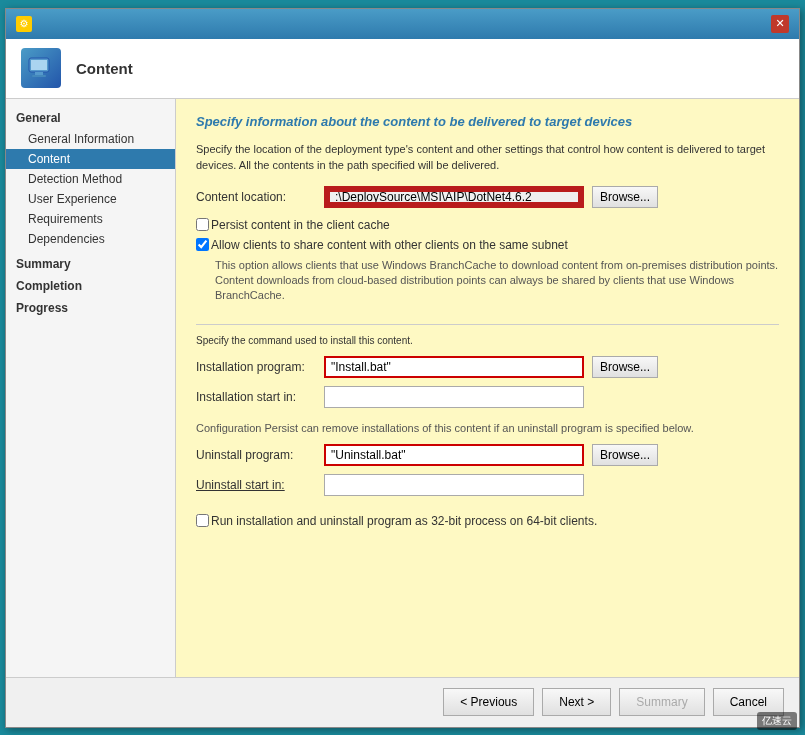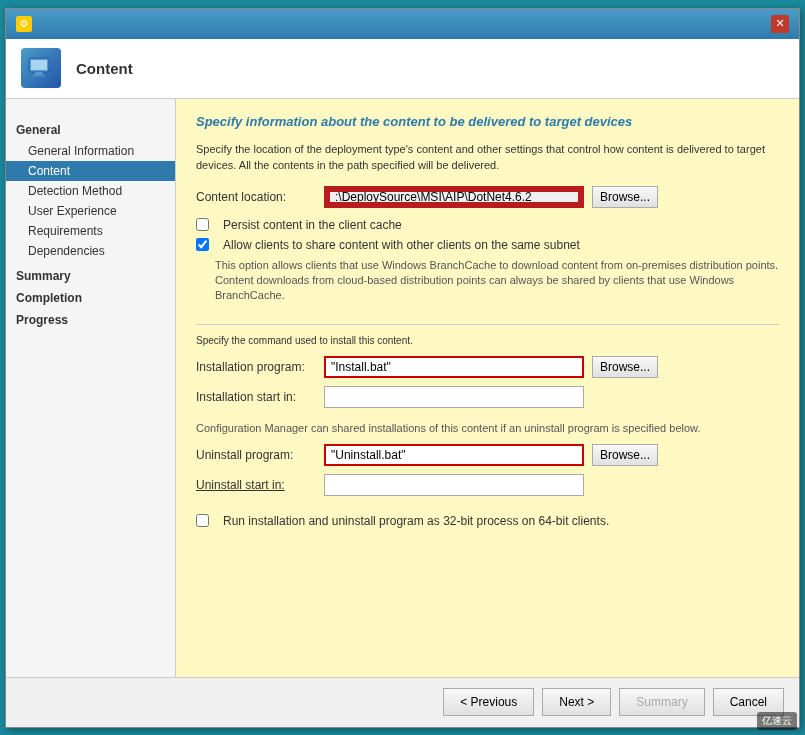"General" .sidebar { padding: 20px 0 -> 8px 0 }
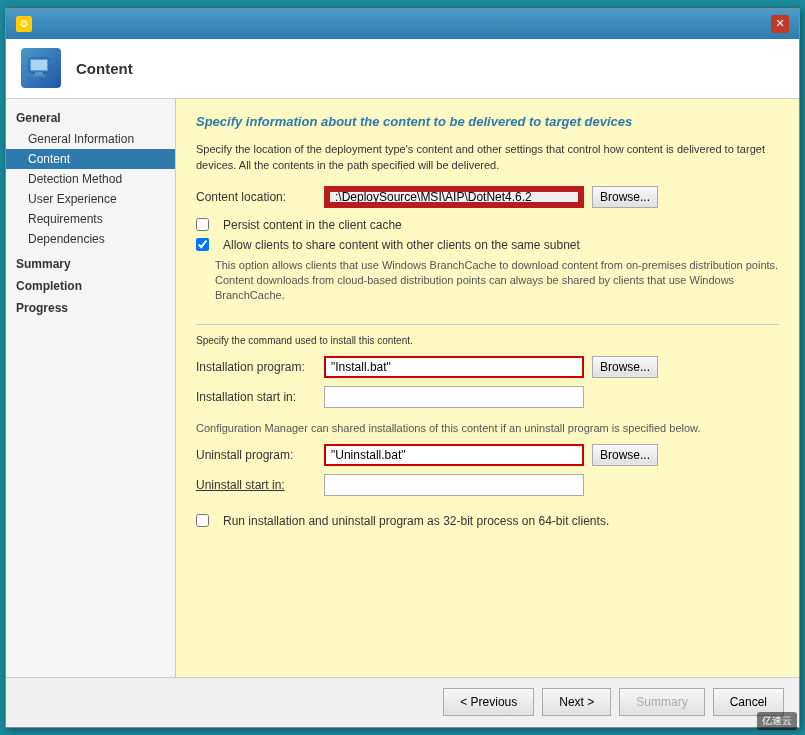"Persist content in the client" .checkbox-row { gap: 14px -> 2px }
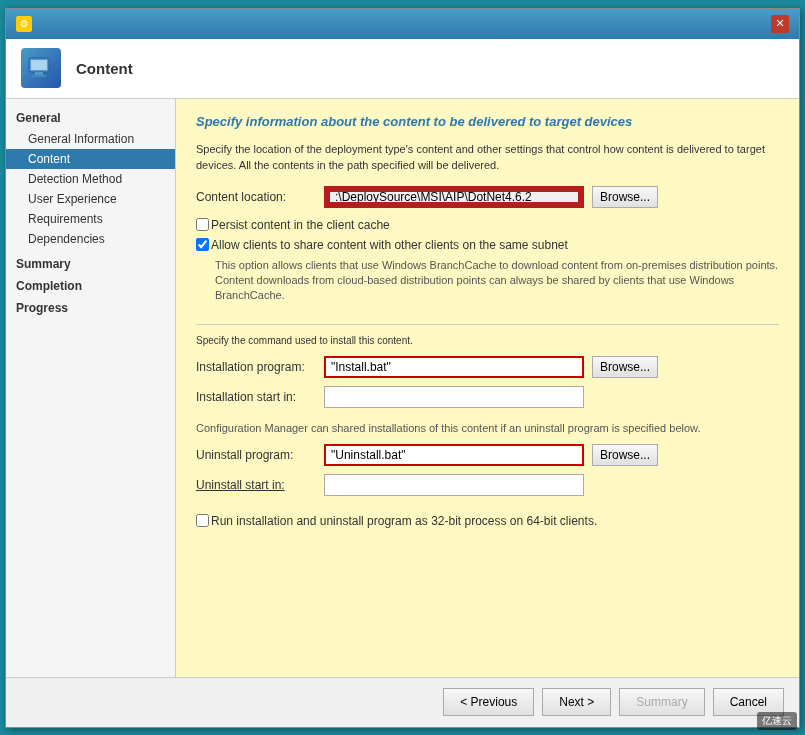"Configuration Manager can shared" div.section-desc { text: Manager can shared -> Persist can remove }
